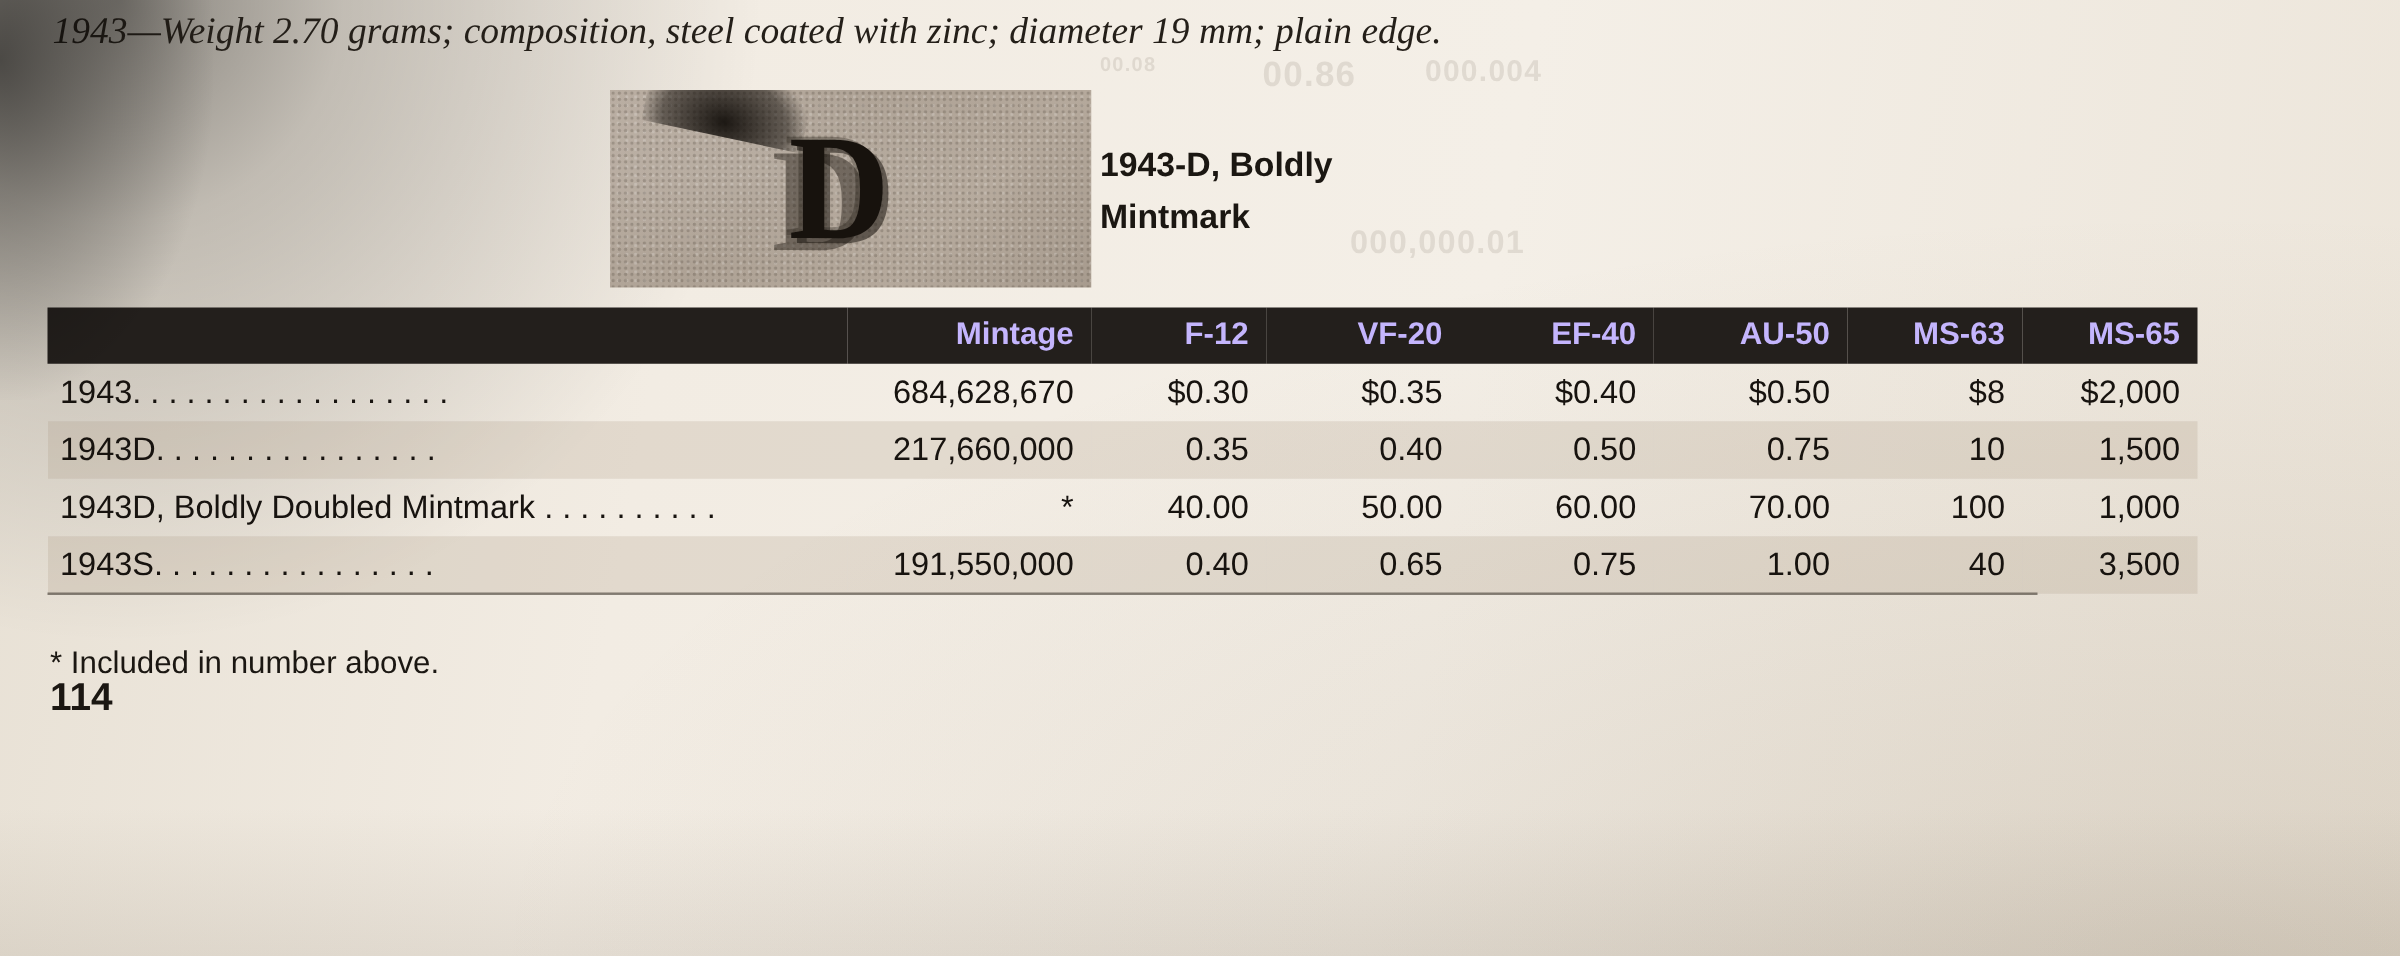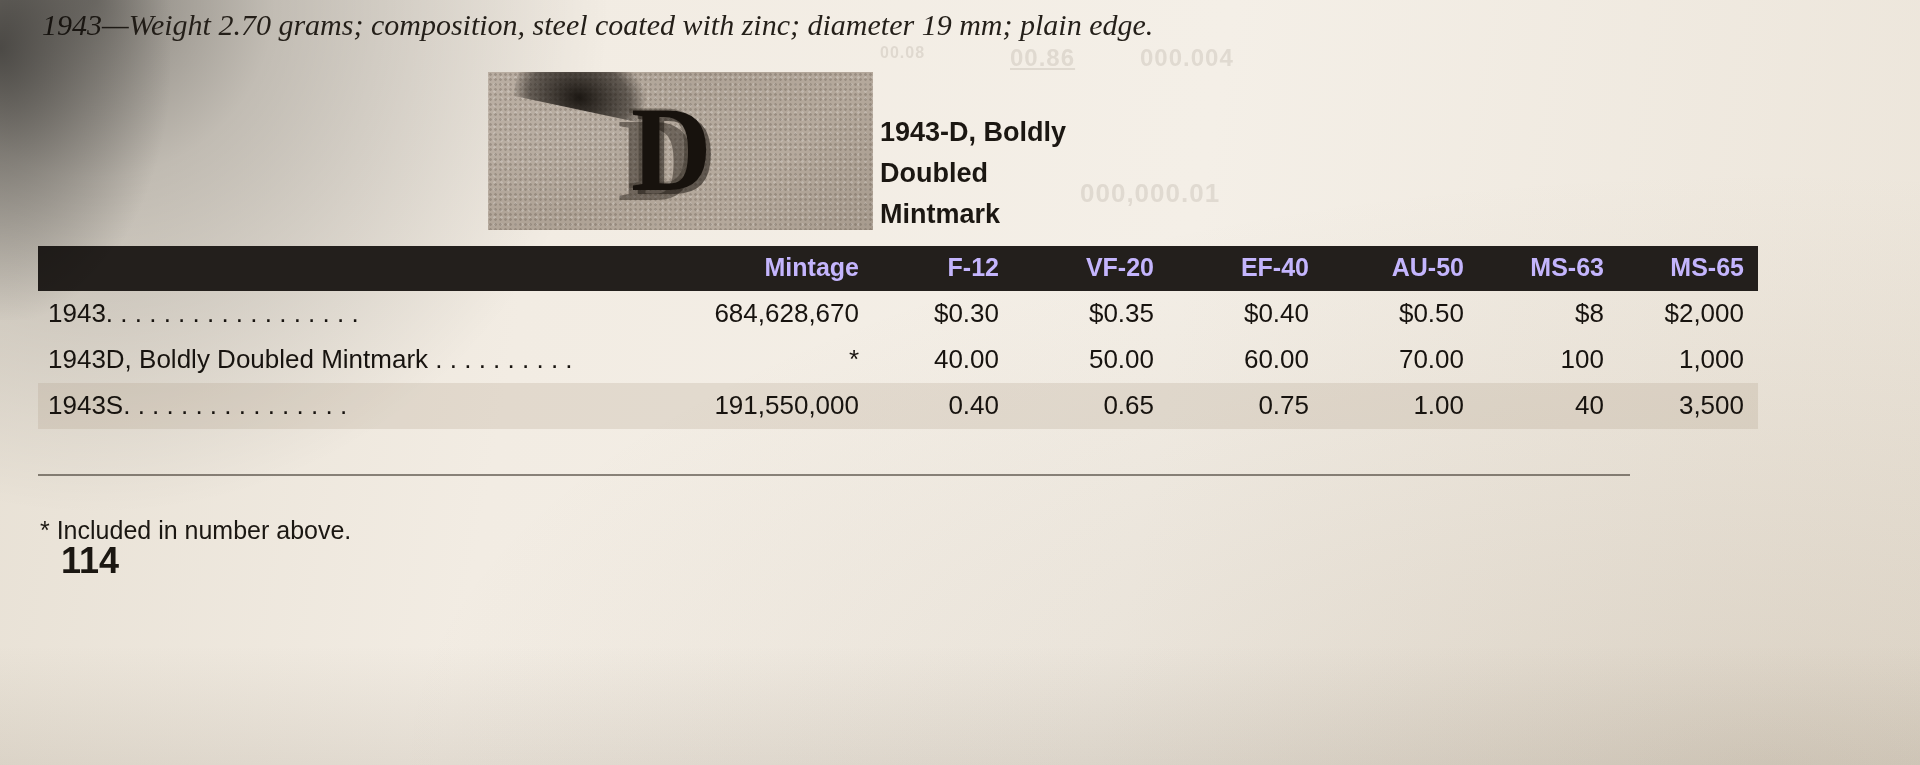"00.86" div.ghost { font-size: 24px -> 28px; text-decoration: underline -> none }
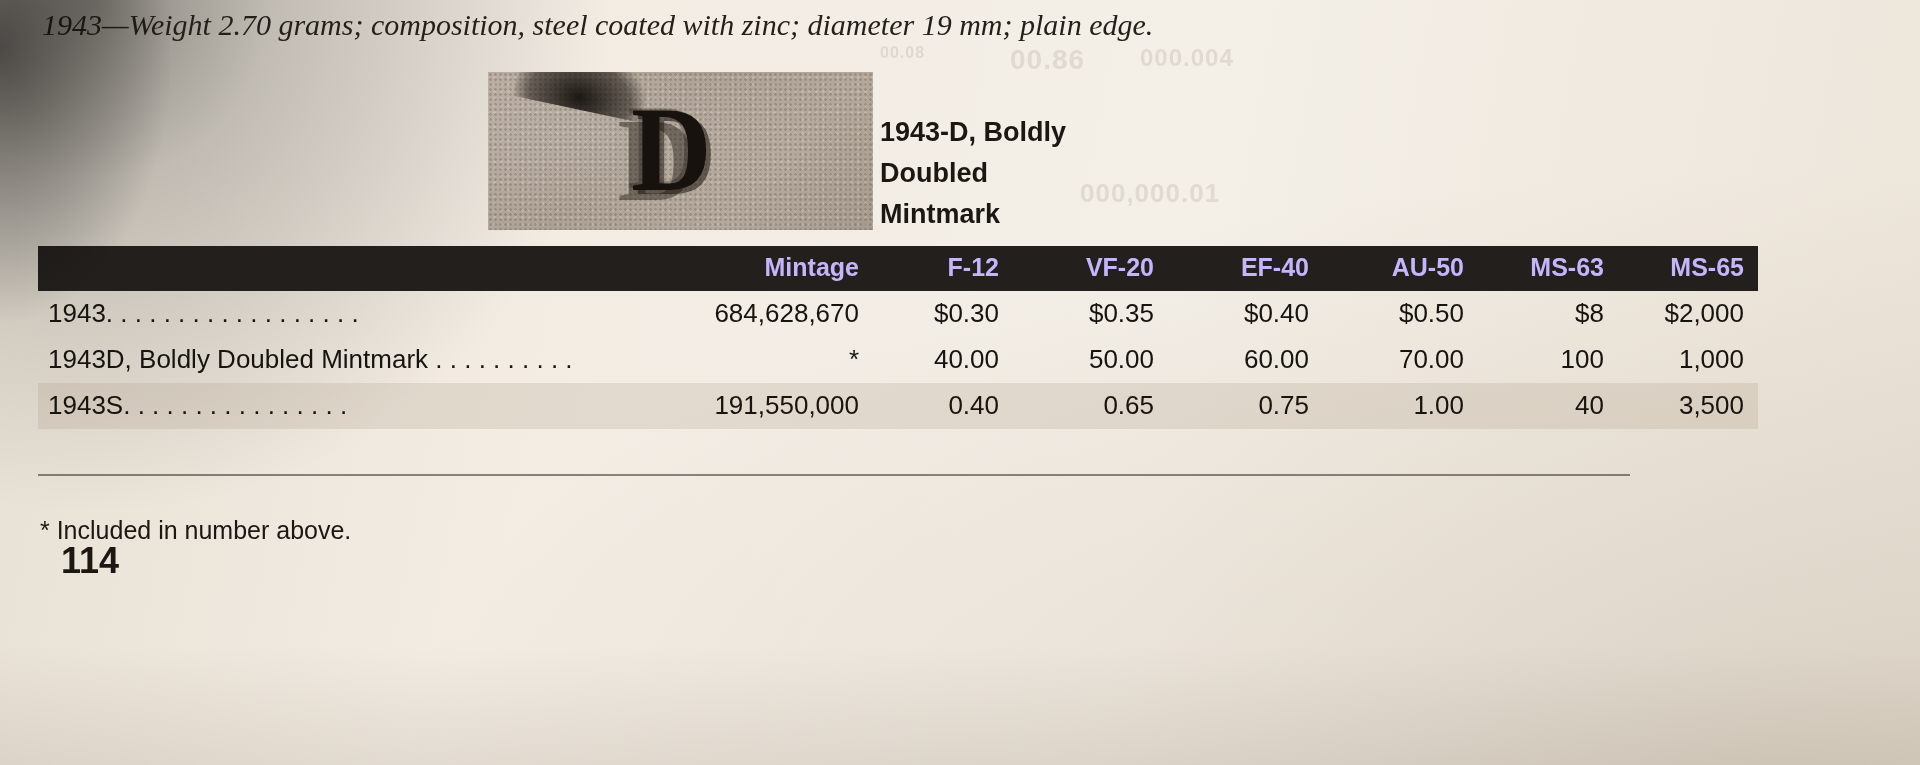"Doubled" div { html: <div>Doubled</div> -> none }
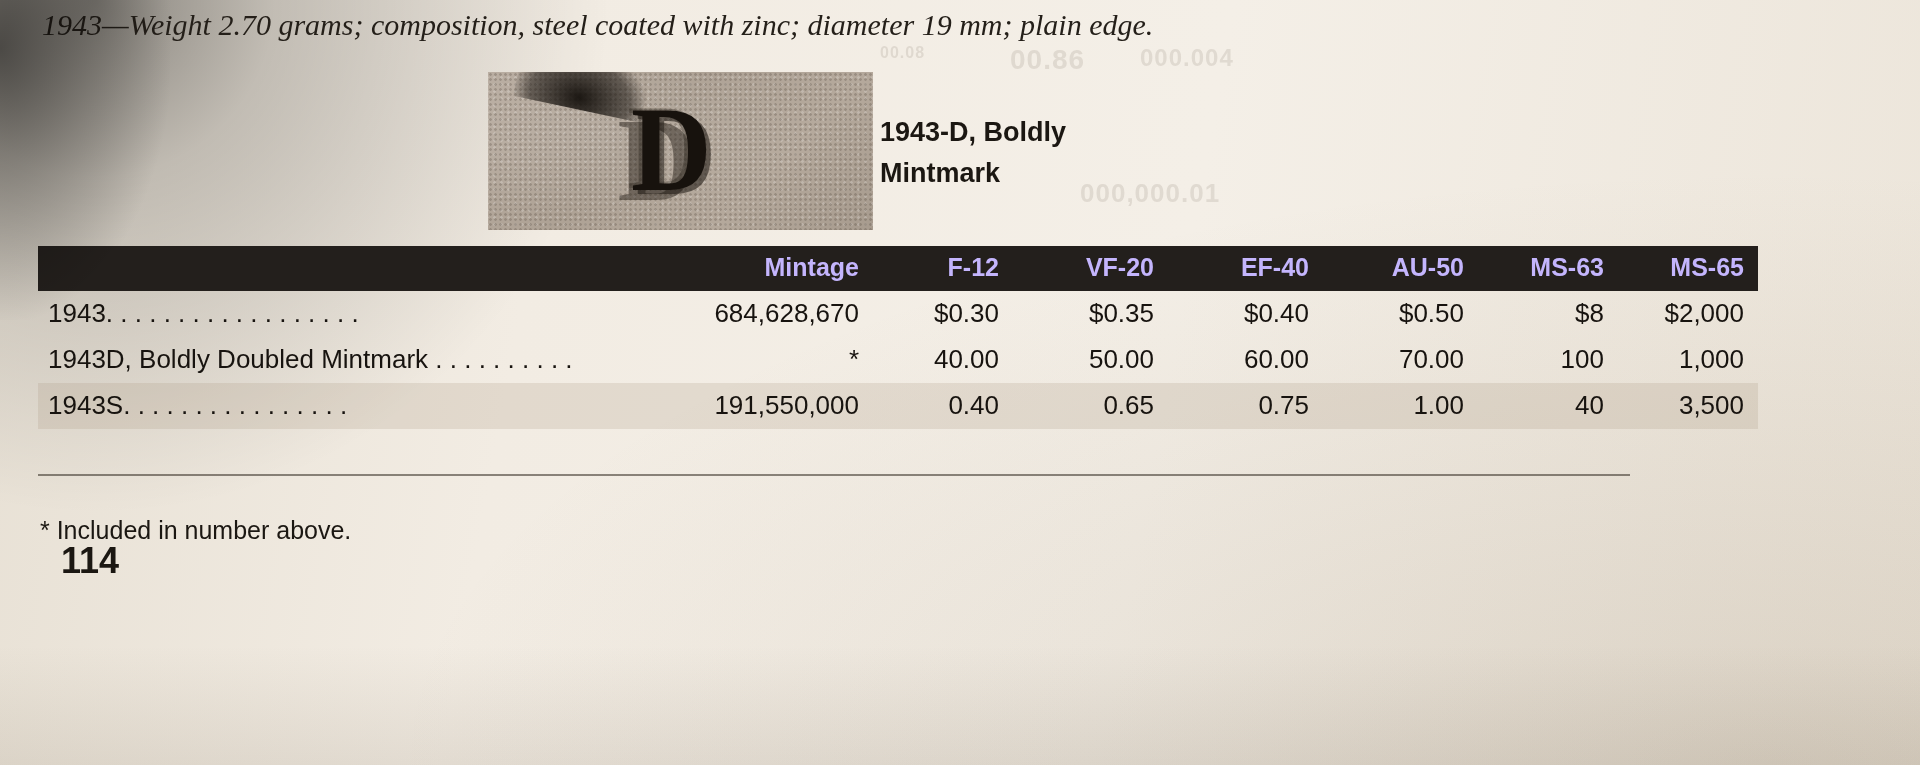"1943D. . . . ." tr.alt { html: none -> <tr> <td><span>1943D</span><span>. . . . . . . . . . . . . . . .</span></td> <td>217,660,000</td> <td>0.35</td> <td>0.40</td> <td>0.50</td> <td>0.75</td> <td>10</td> <td>1,500</td> </tr> }
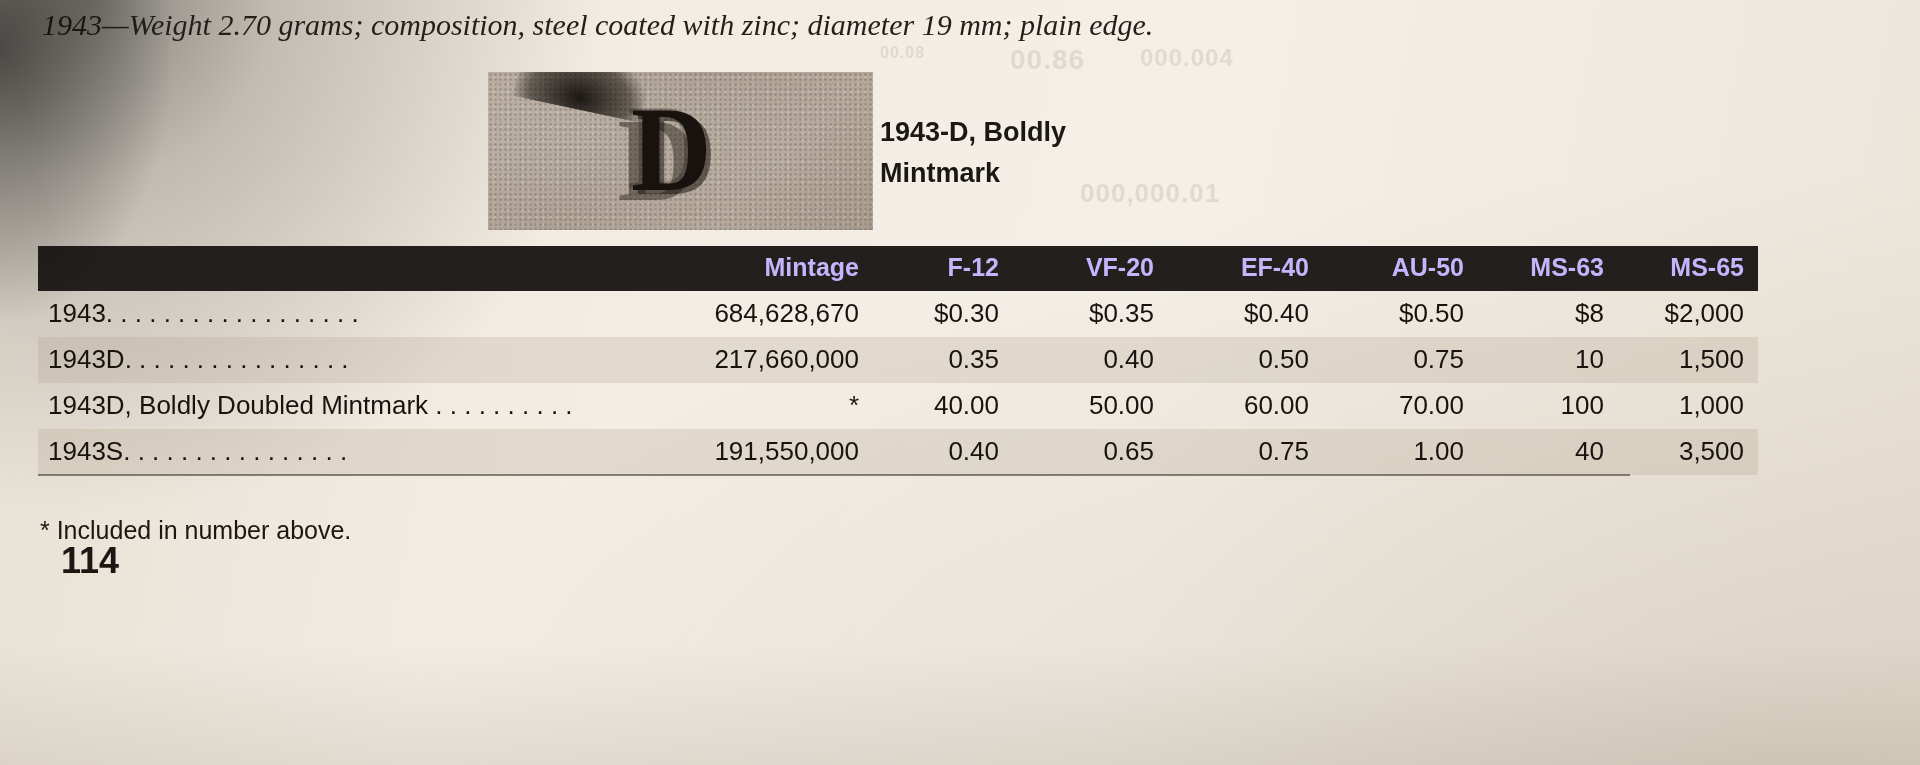"114" .folio { font-size: 36px -> 31px; margin-left: 21px -> none }
